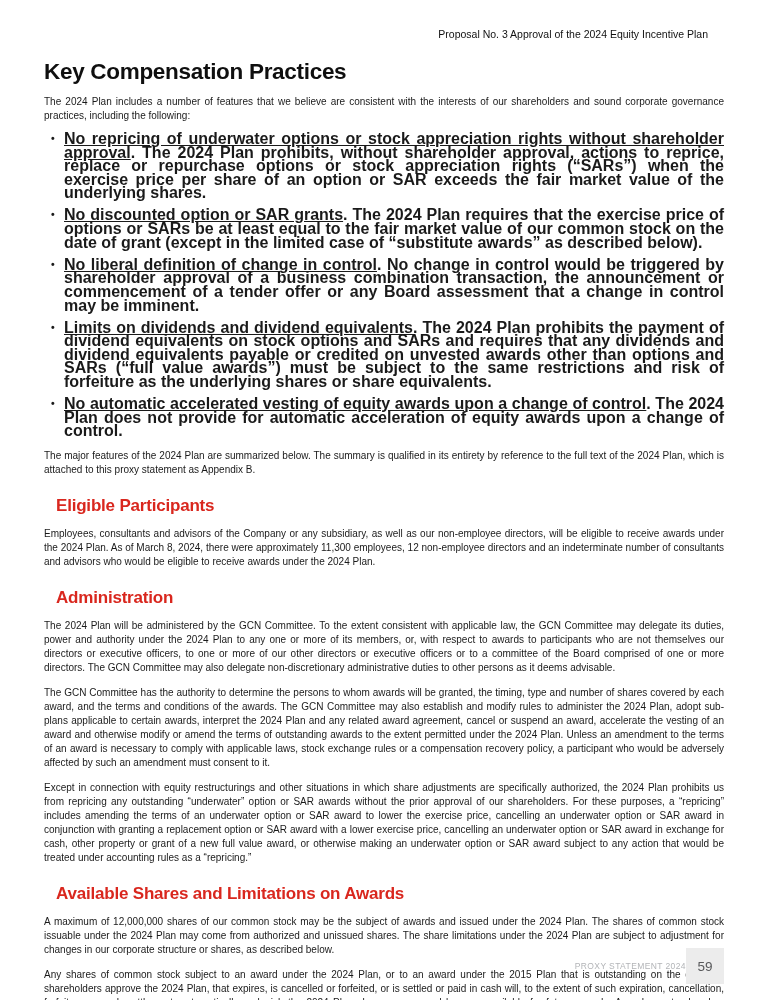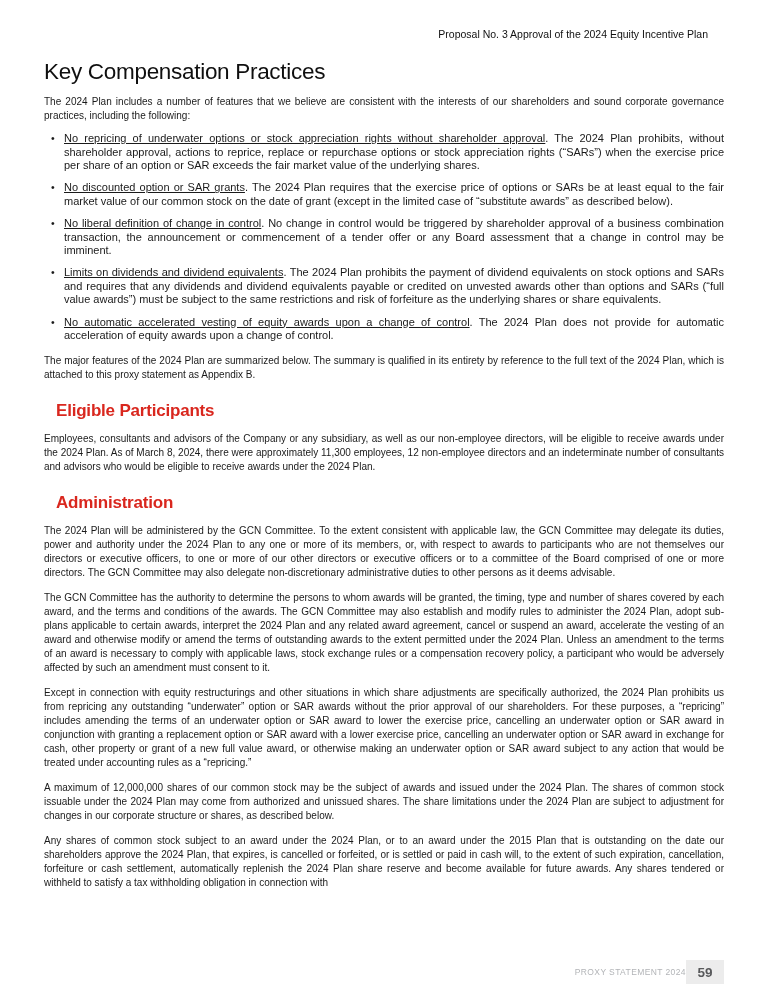"Key Compensation Practices" h1.doc-title { font-weight: normal -> bold }
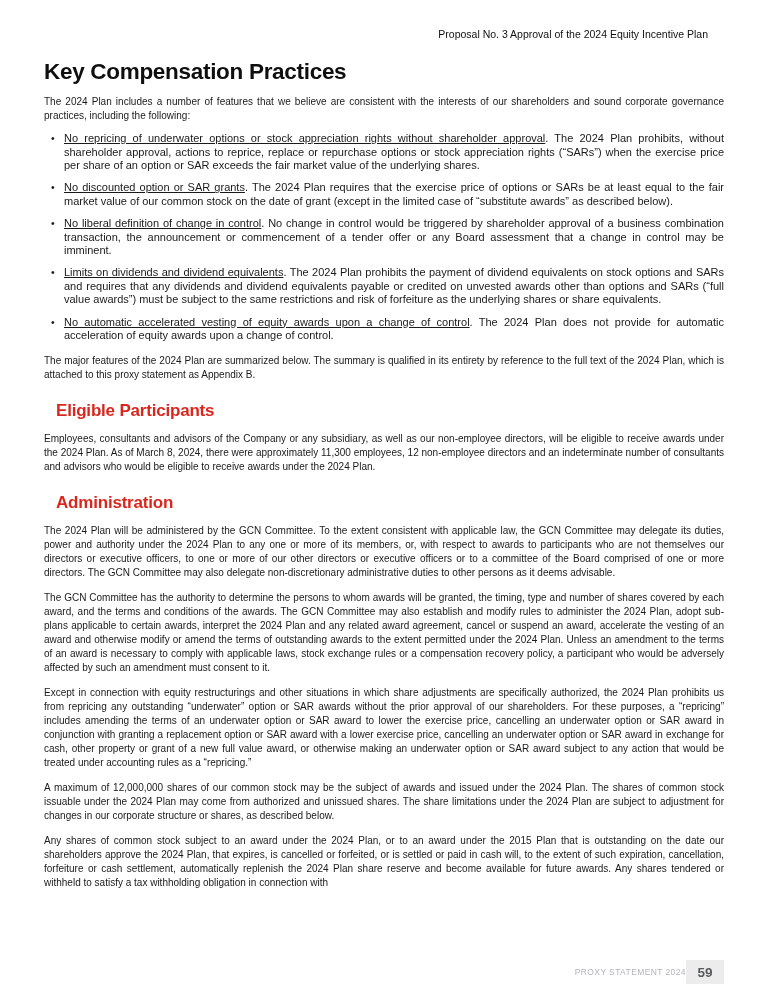"No repricing of underwater options" ul.bullets li { font-size: 11px -> 16px; font-weight: none -> bold }
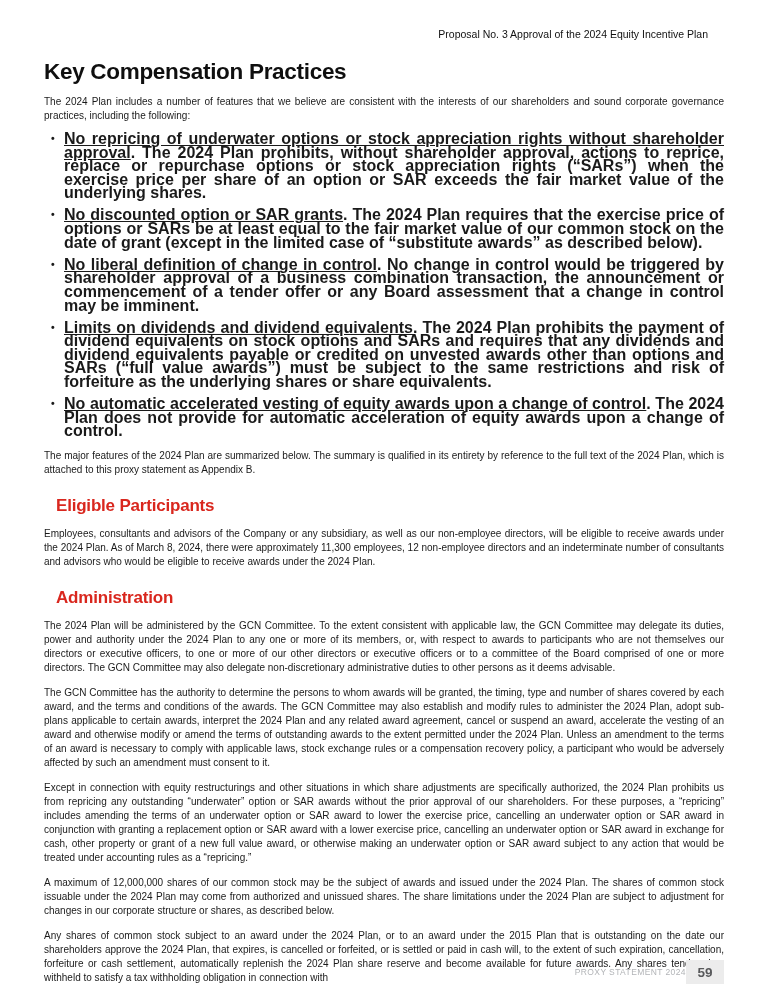"Available Shares and Limitations on" h2.sub-title { html: none -> <h2>Available Shares and Limitations on Awards</h2> }
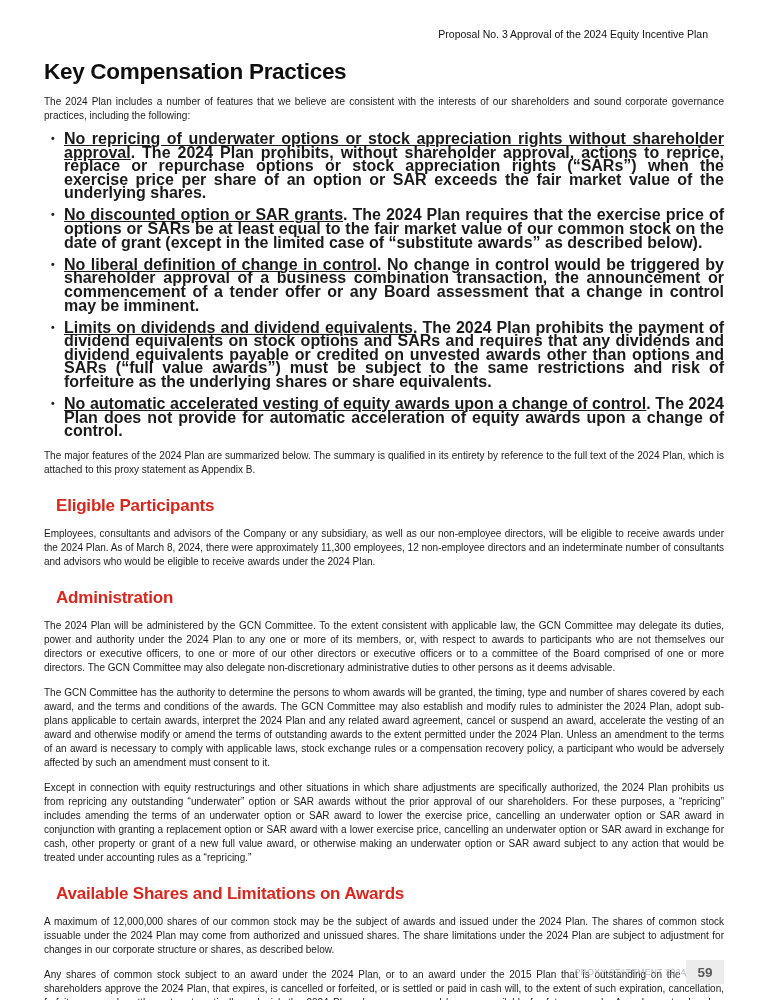"59" .page-num { font-weight: bold -> normal; height: 24px -> 36px }
